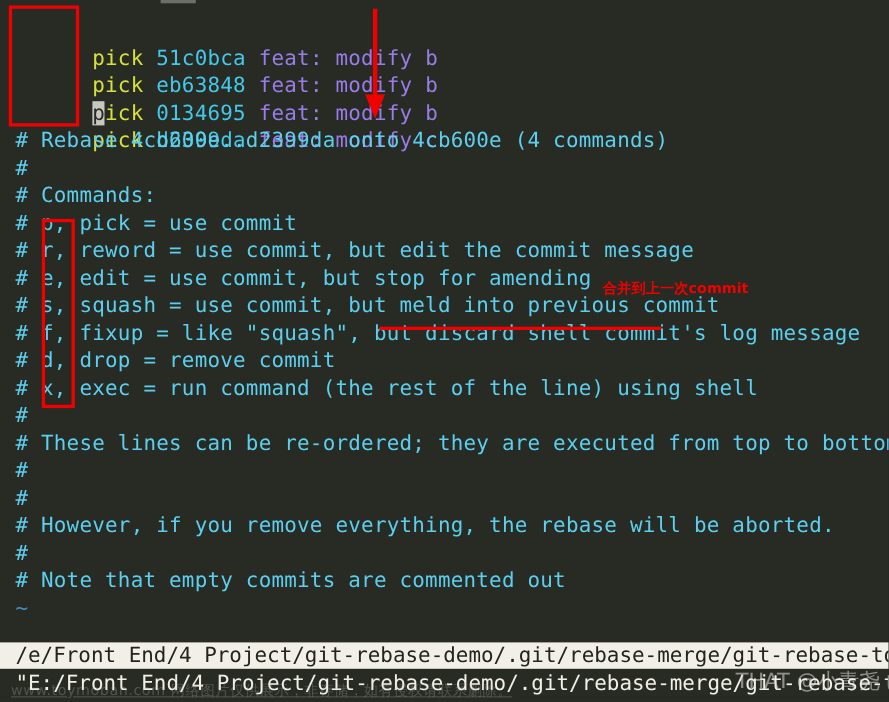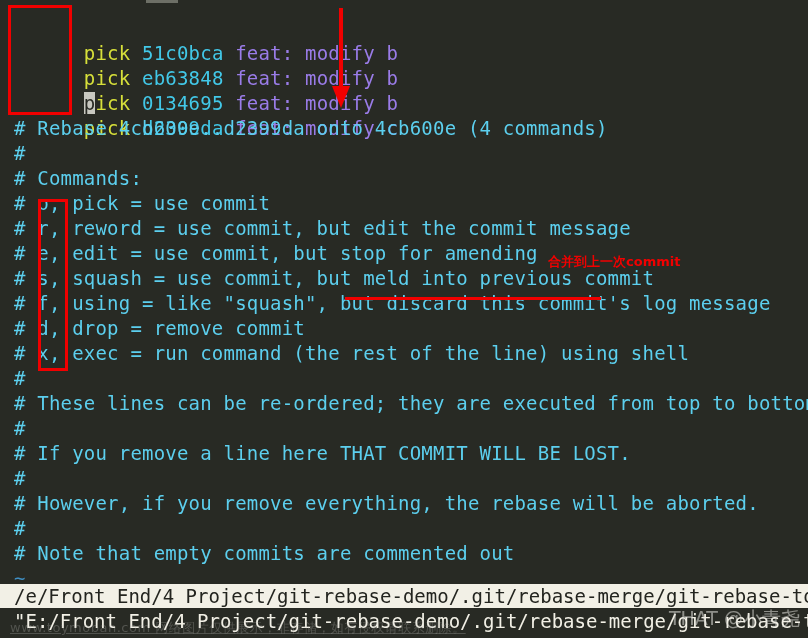"# f, using = like" div.line { text: using = like "squash", but discard this -> fixup = like "squash", but discard shell }
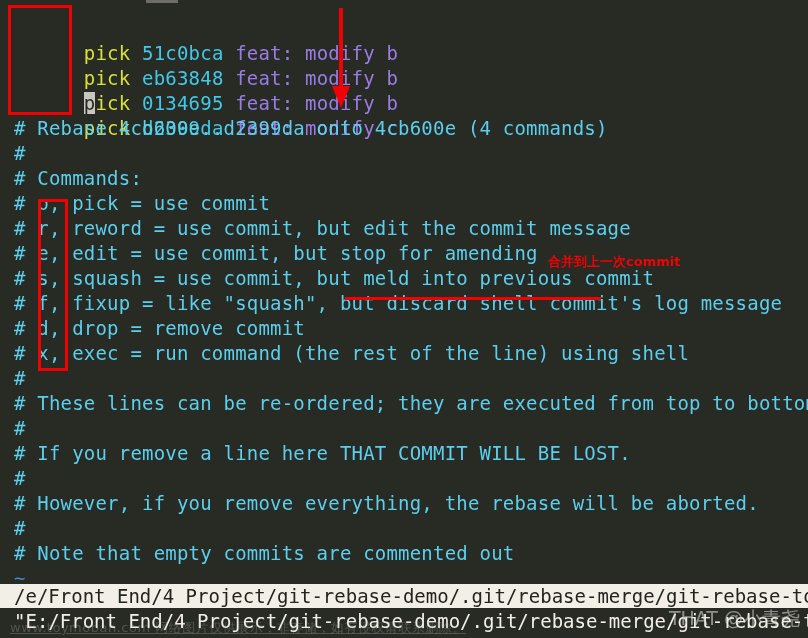"# If you remove a" div.line { html: <div># If you remove a line here THAT COMMIT WILL BE LOST.</div> -> none }
